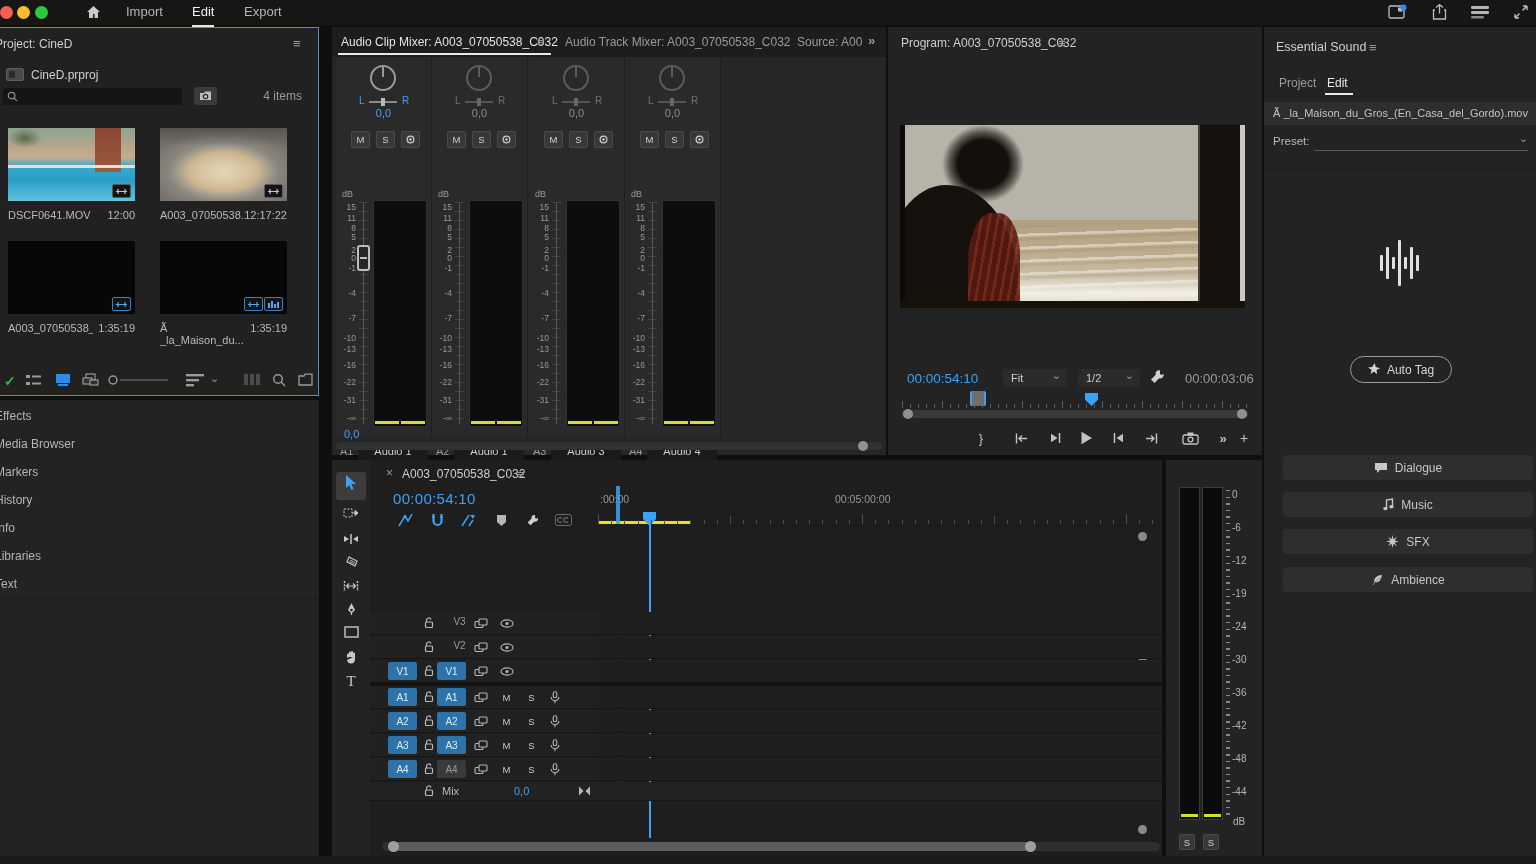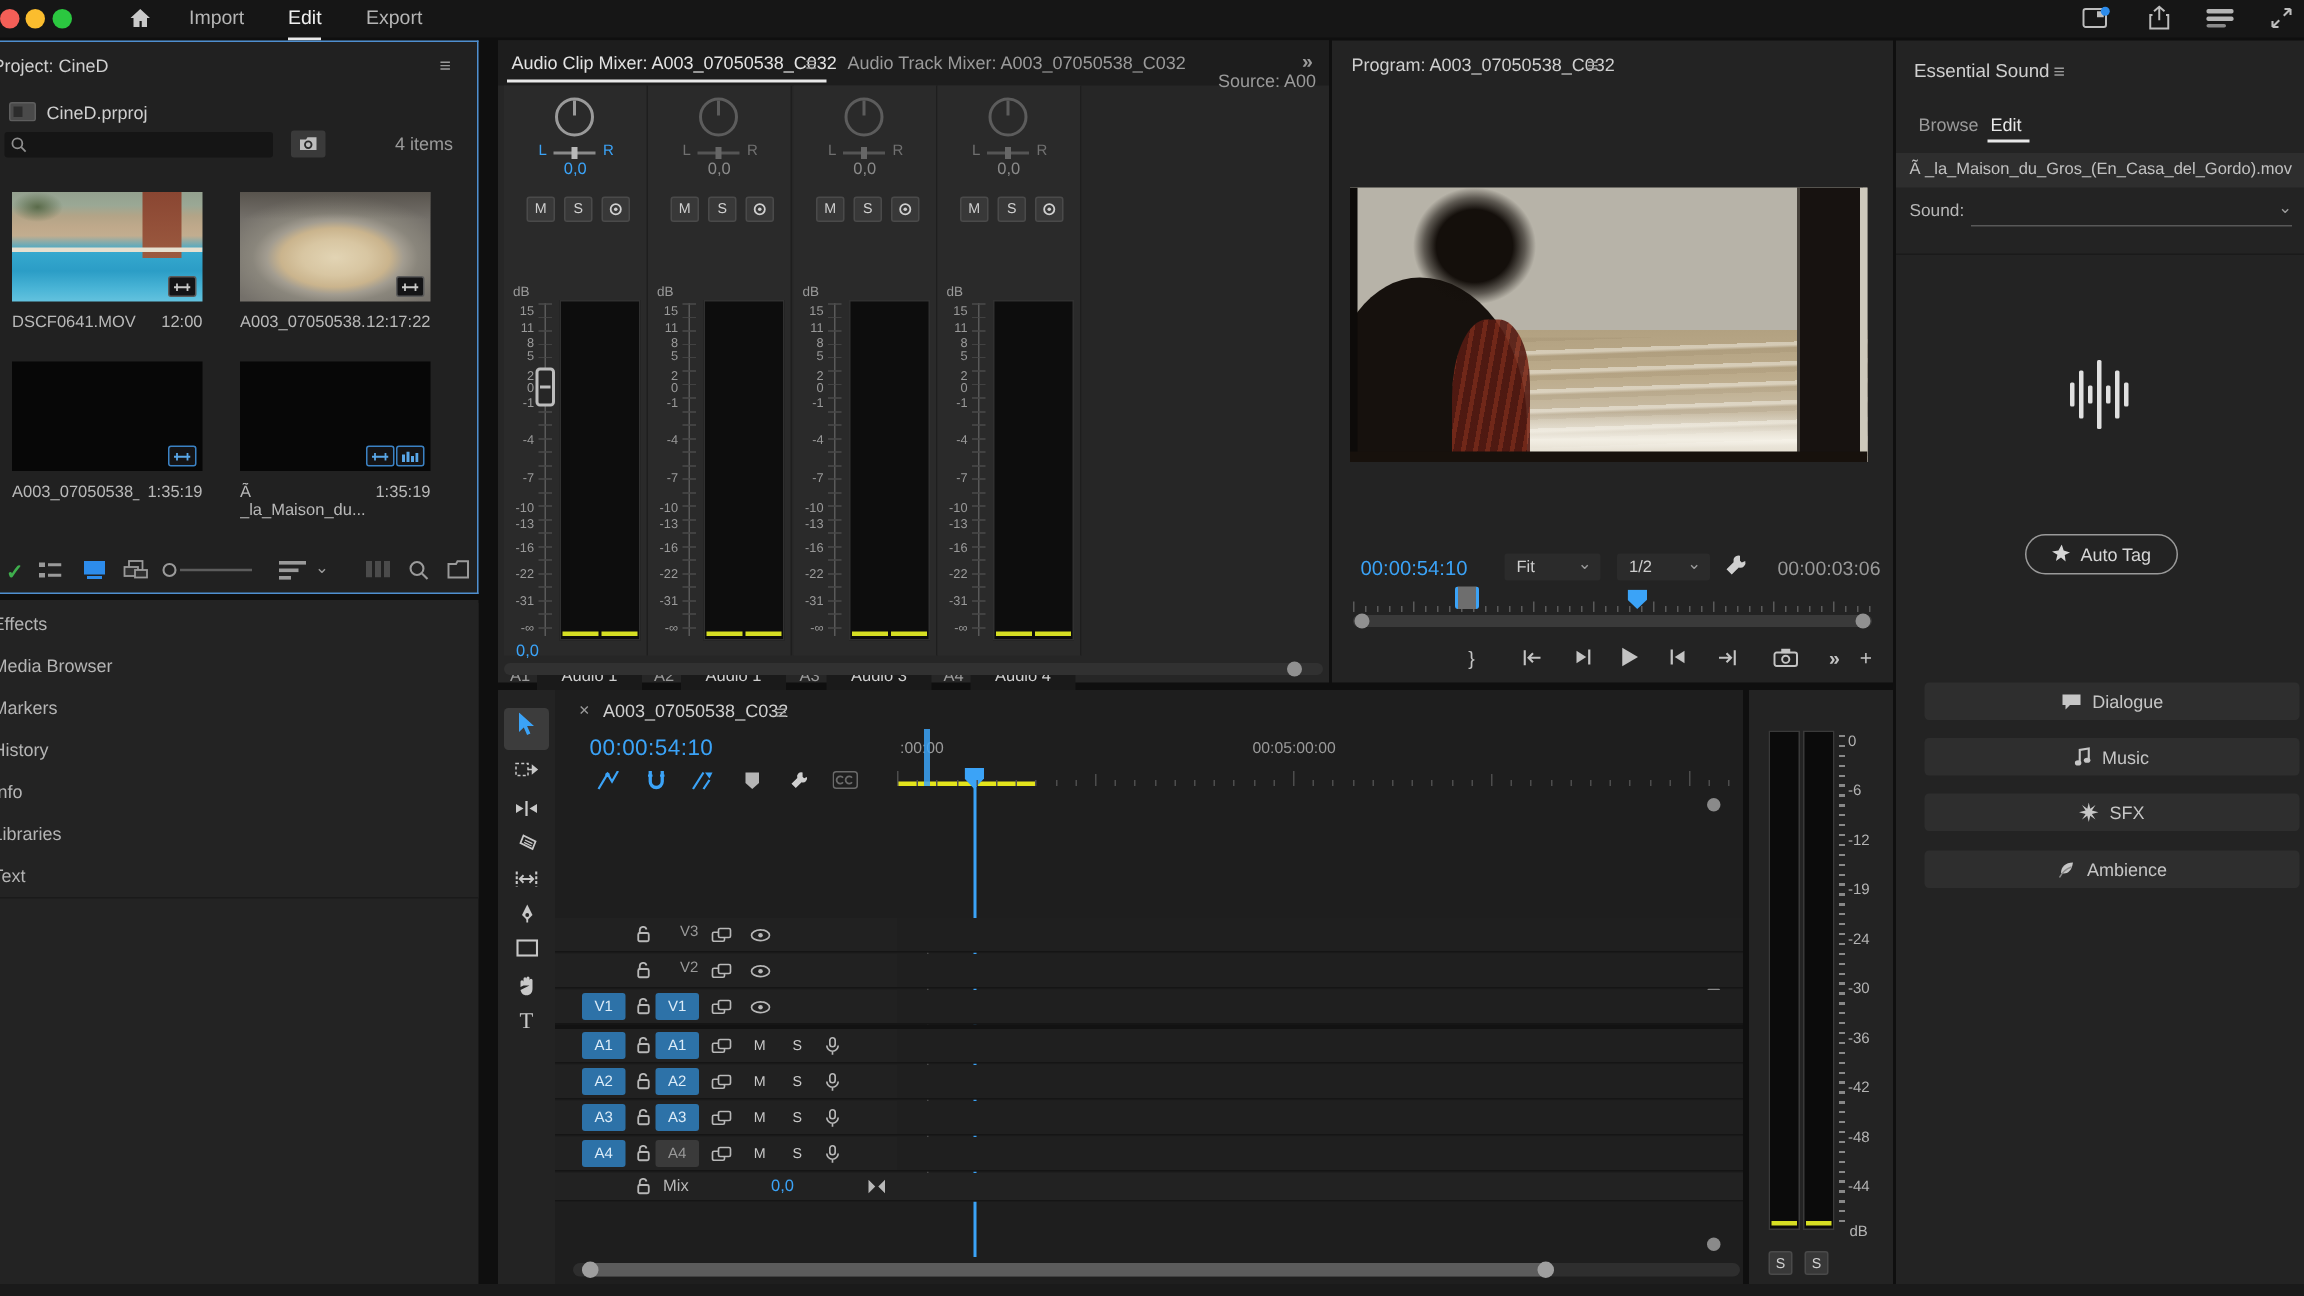"Source: A00" div.txt { left: 480px -> 465px; margin-top: 12px -> none }
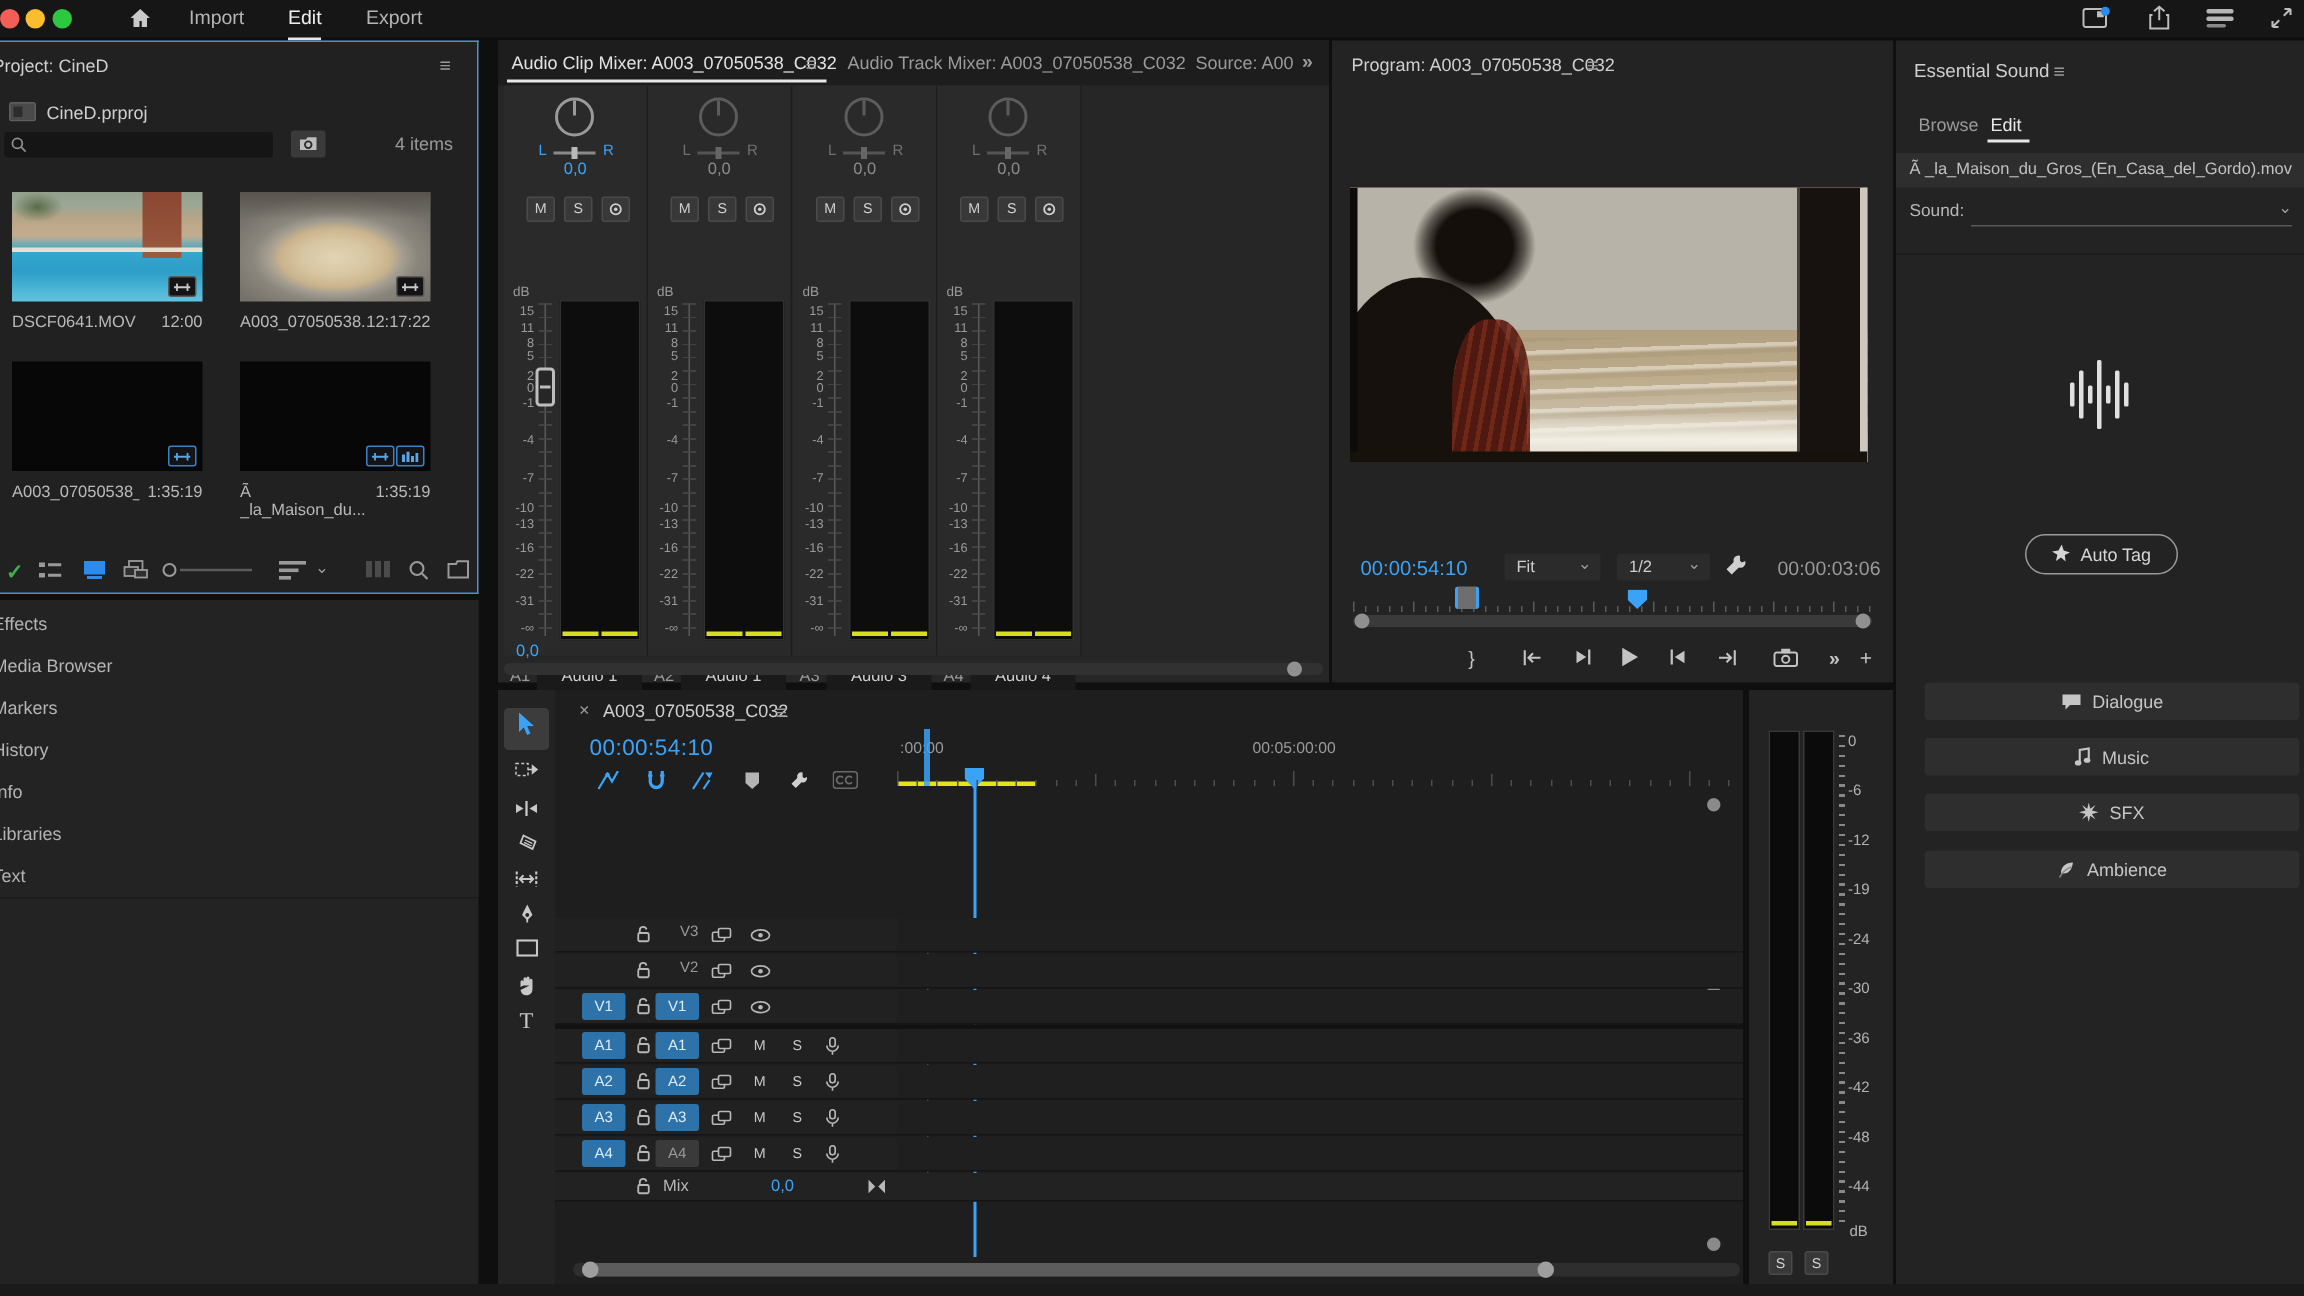"Browse" div.txt { text: Browse -> Project }
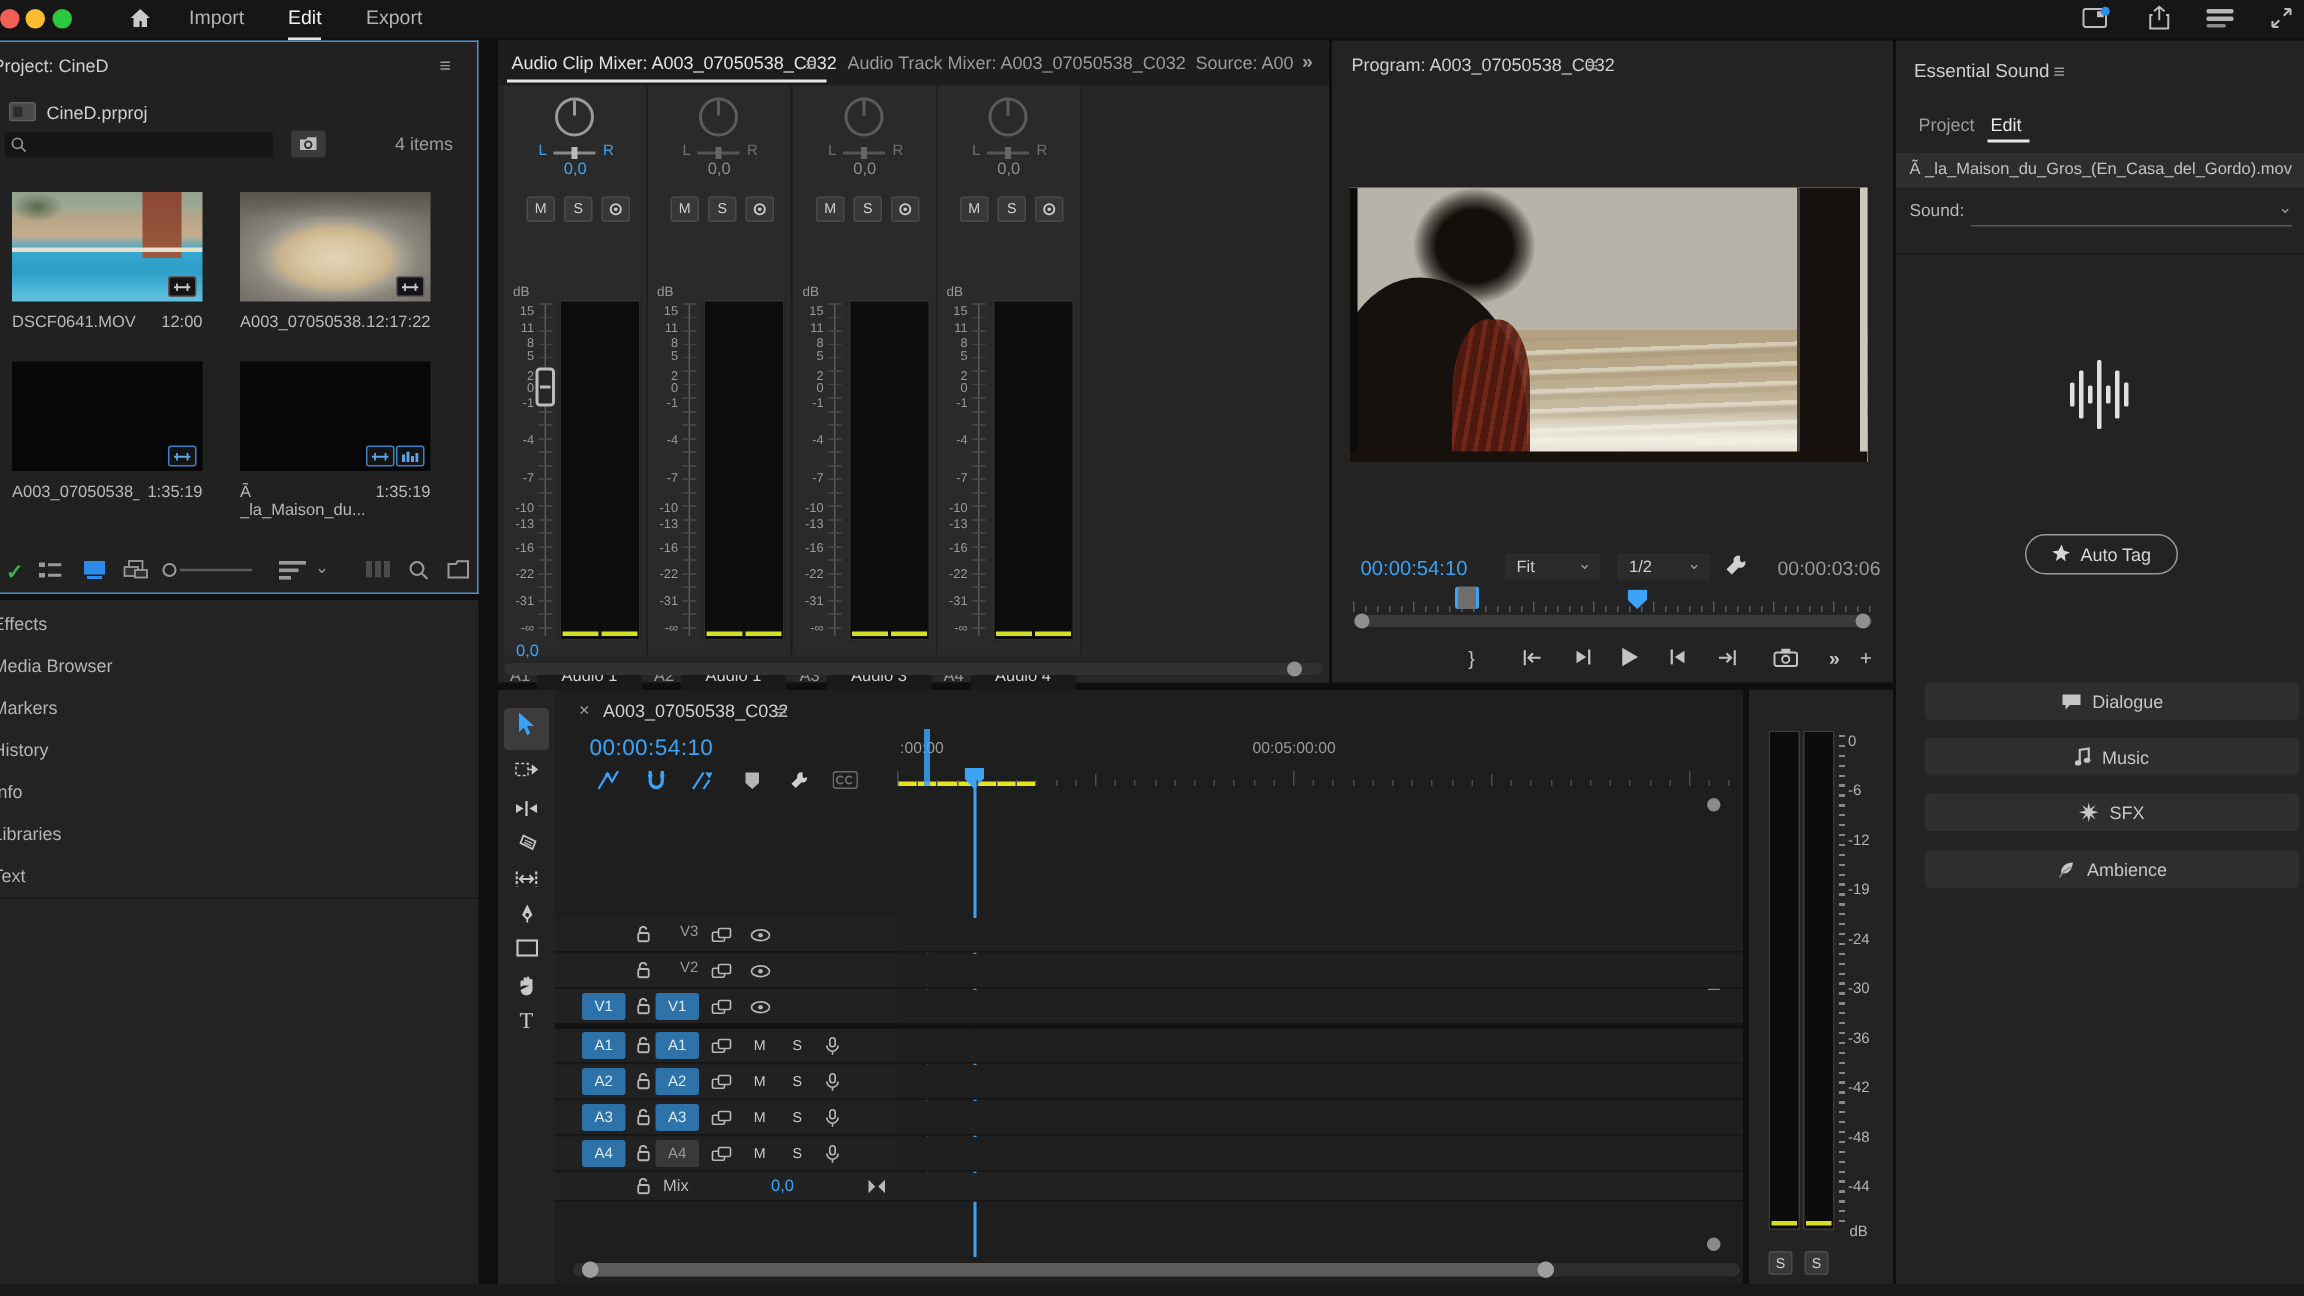"Sound:" div.txt { text: Sound -> Preset }
